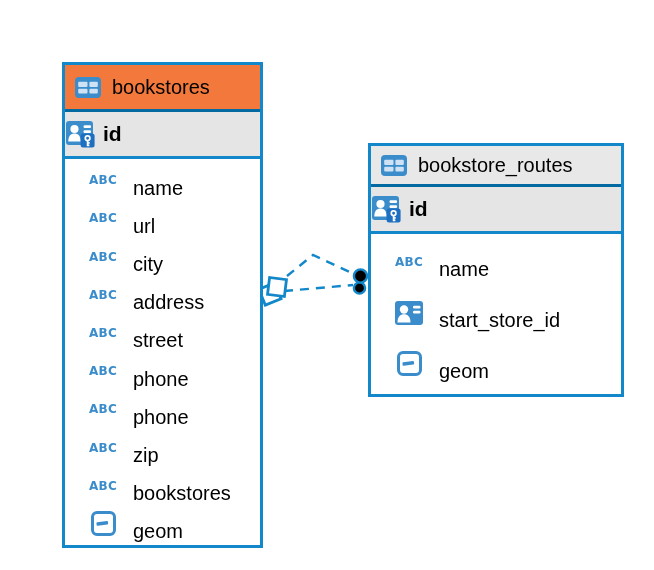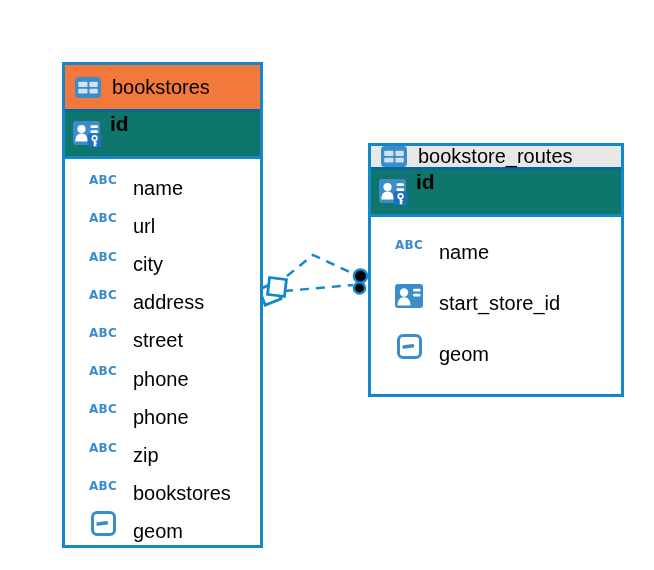"id" .pk-section { align-items: none -> center; background: #0f766e -> #e5e5e5; padding-left: 7px -> none }
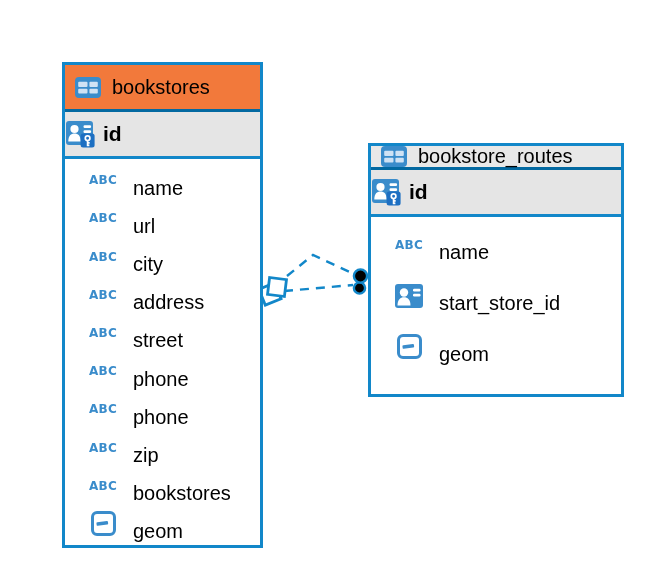"bookstore_routes" #table-bookstore-routes .tbl-header { height: 24px -> 41px }
